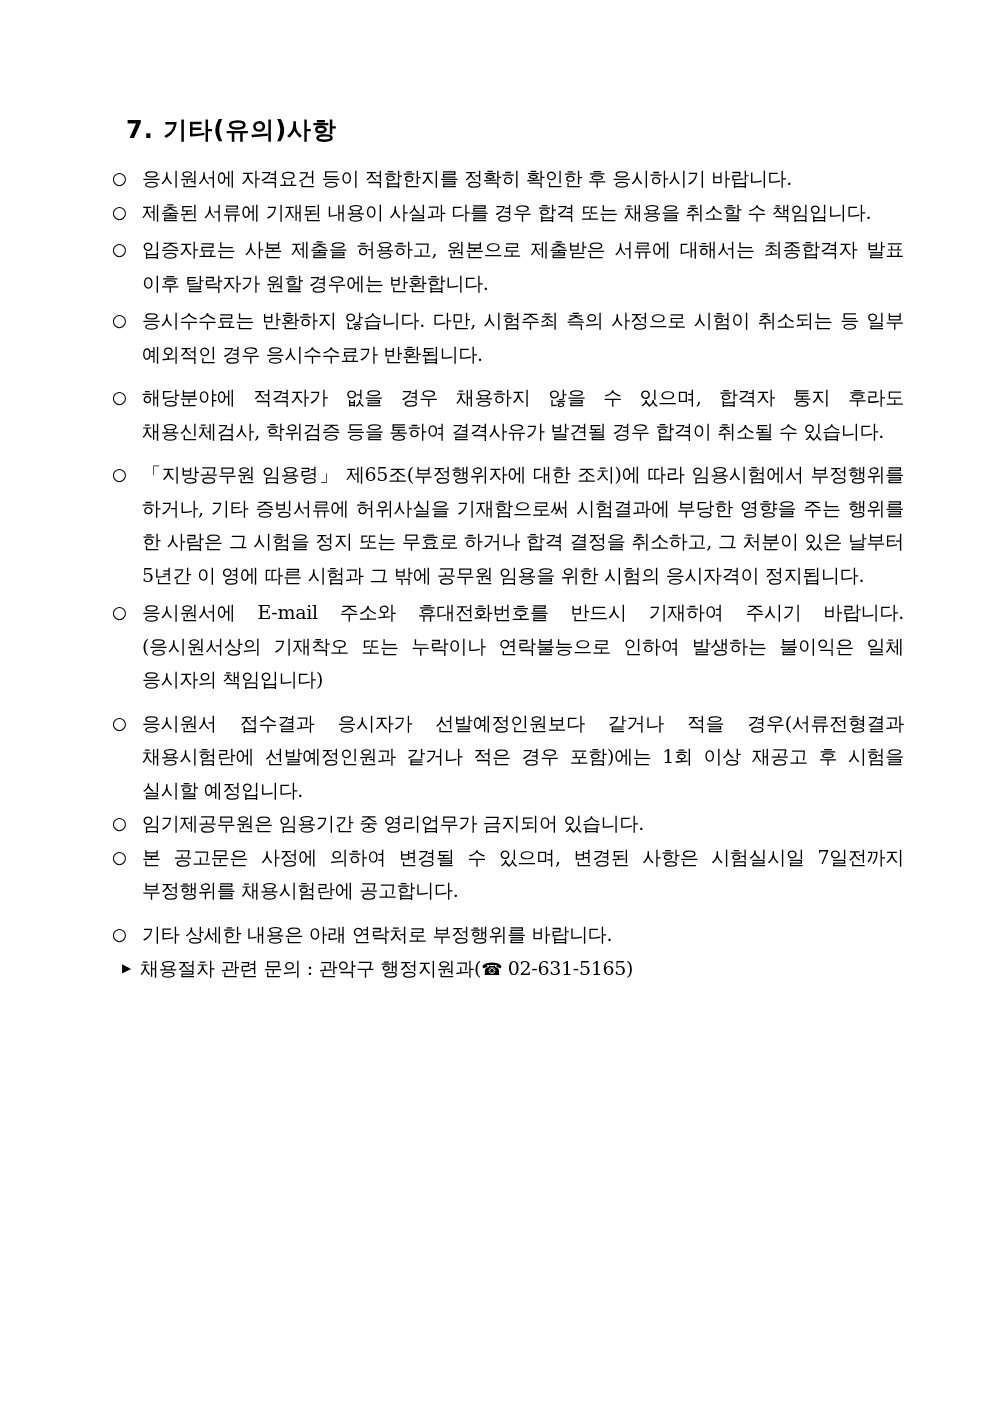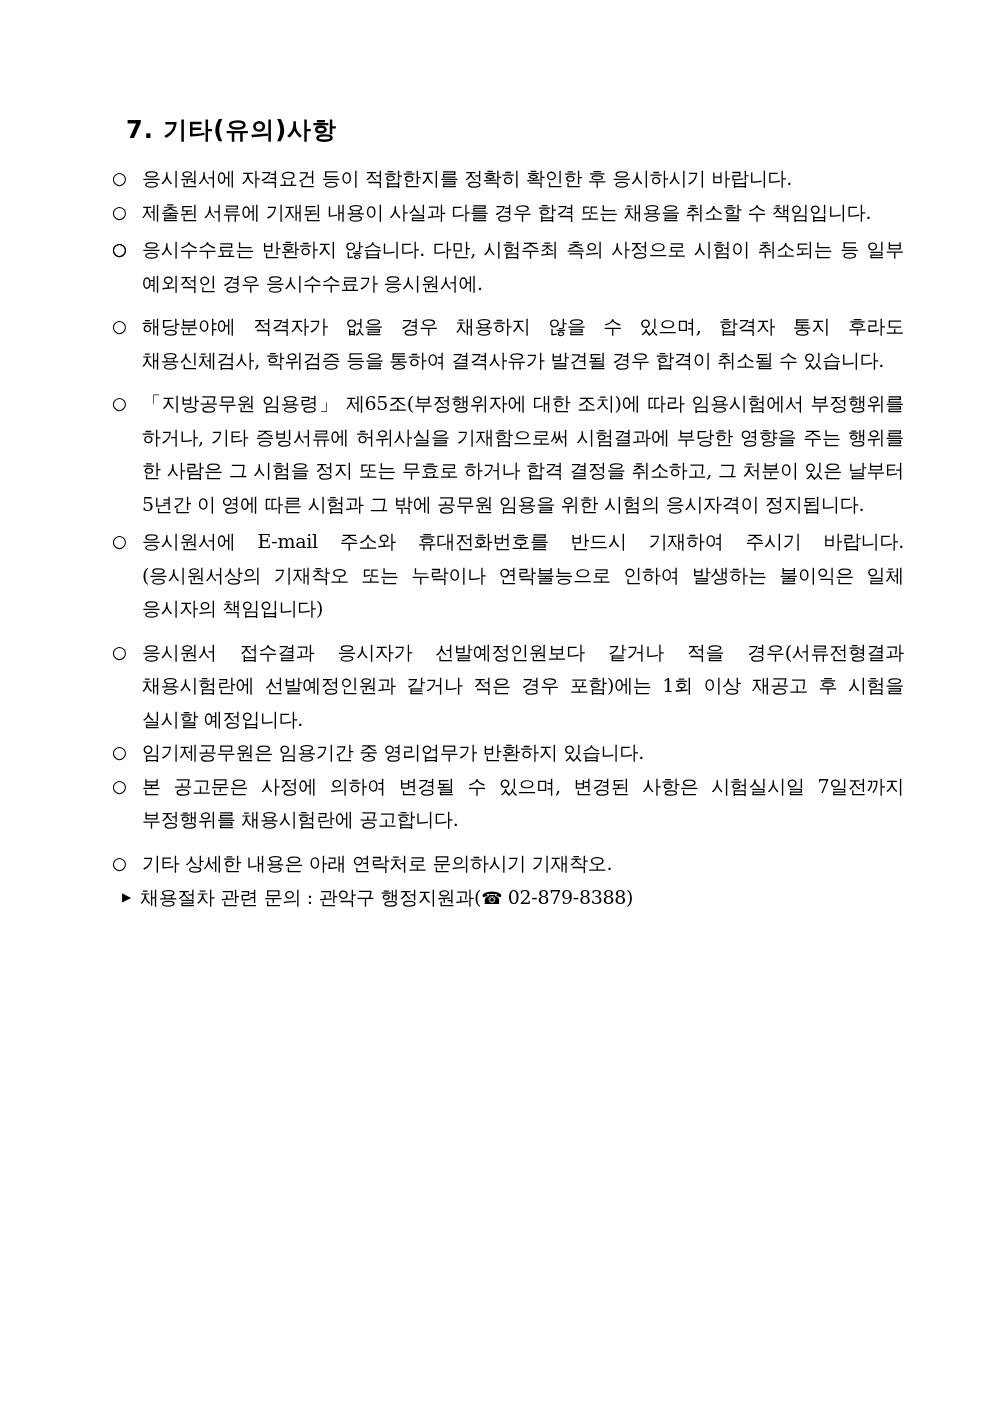"입증자료는 사본 제출을 허용하고, 원본으로" span { html: none -> <span>입증자료는 사본 제출을 허용하고, 원본으로 제출받은 서류에 대해서는 최종합격자 발표 이후 탈락자가 원할 경우에는 반환합니다.</span> }
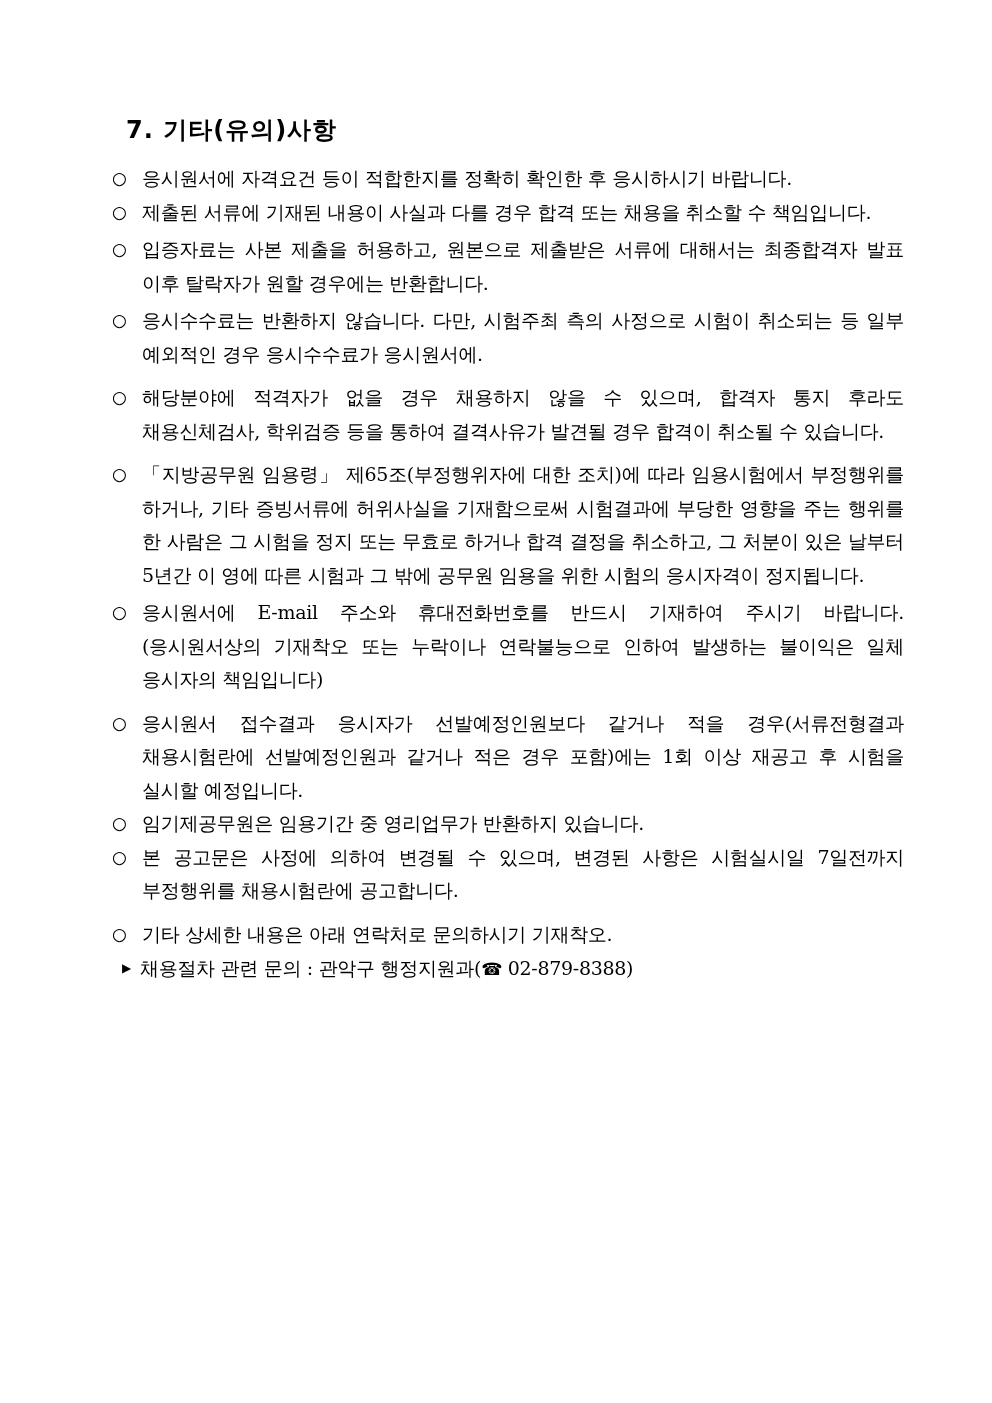"응시수수료는 반환하지 않습니다. 다만, 시험주최" span { text: 응시원서에 -> 반환됩니다 }
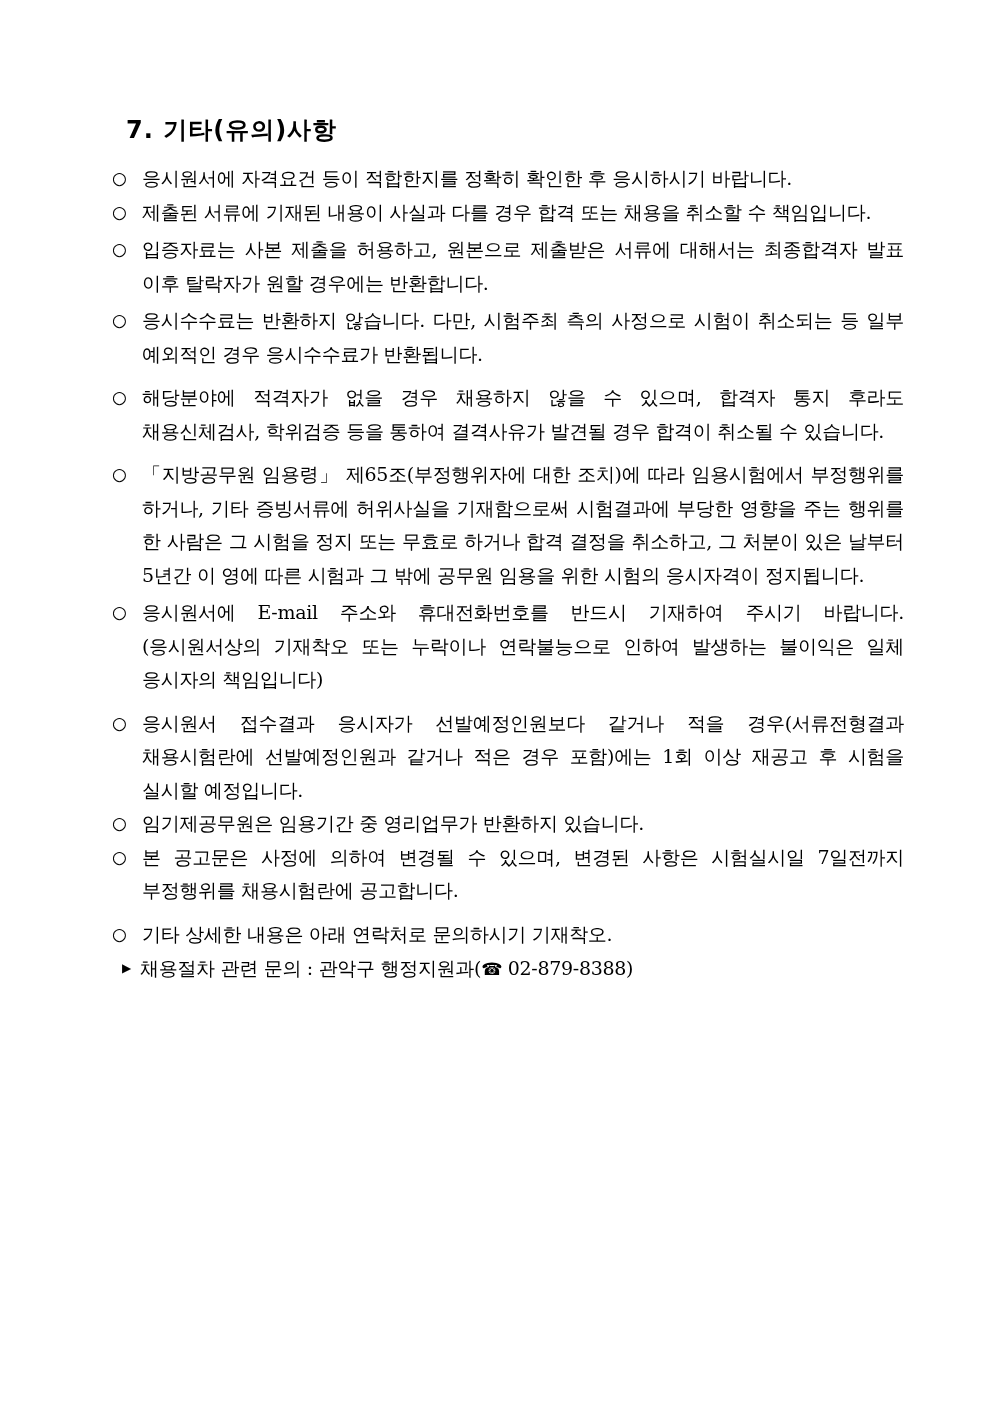"임기제공무원은 임용기간 중 영리업무가 반환하지" span { text: 반환하지 -> 금지되어 }
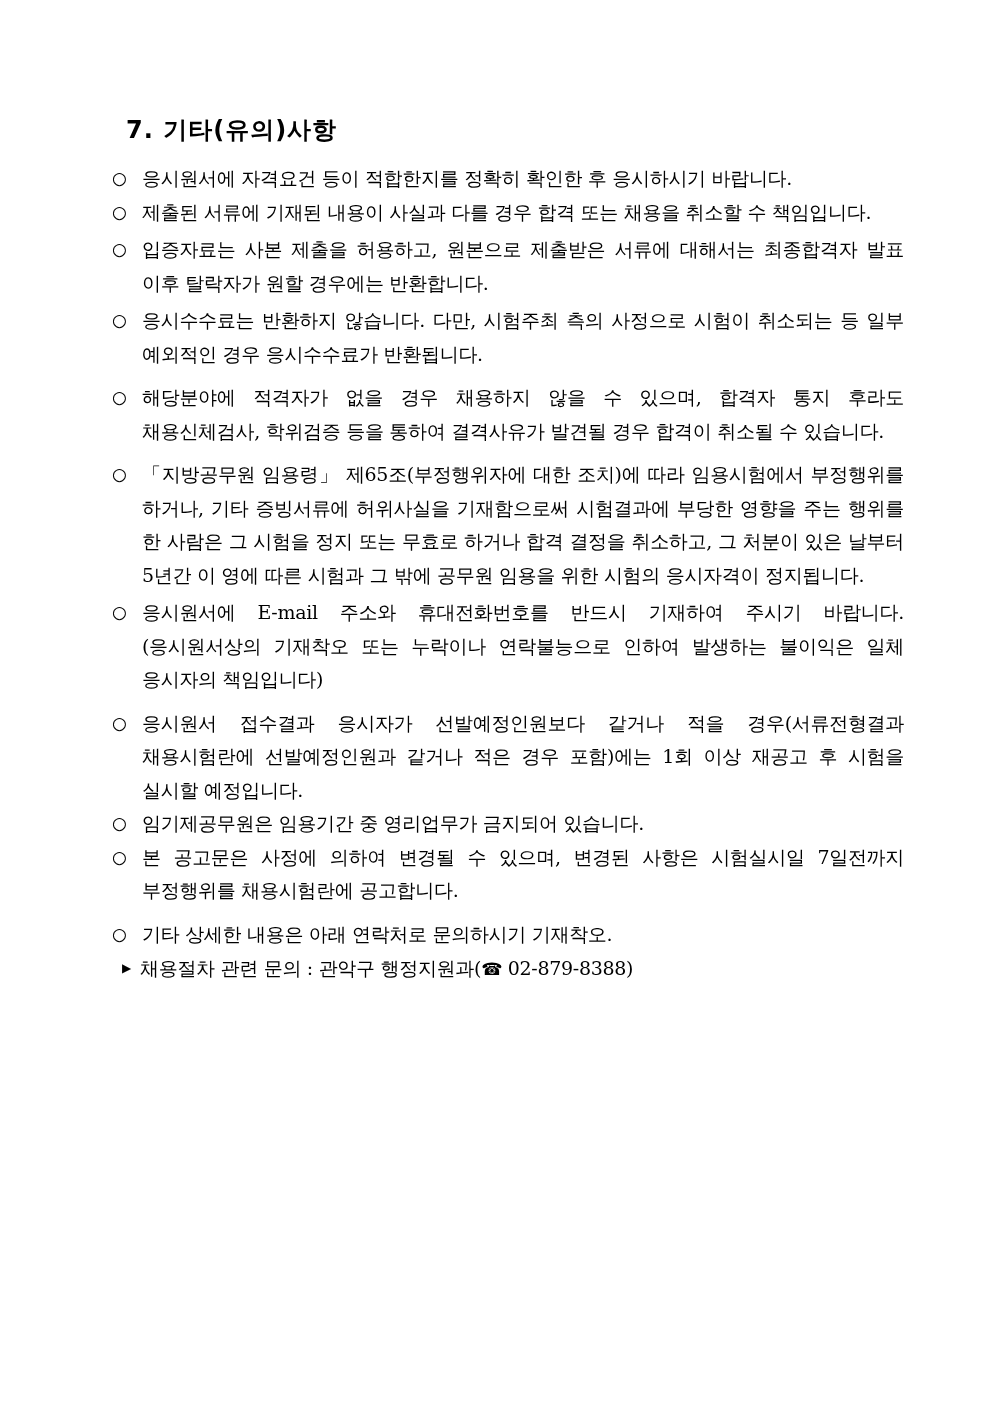"기타 상세한 내용은 아래 연락처로" span { text: 문의하시기 기재착오 -> 부정행위를 바랍니다 }
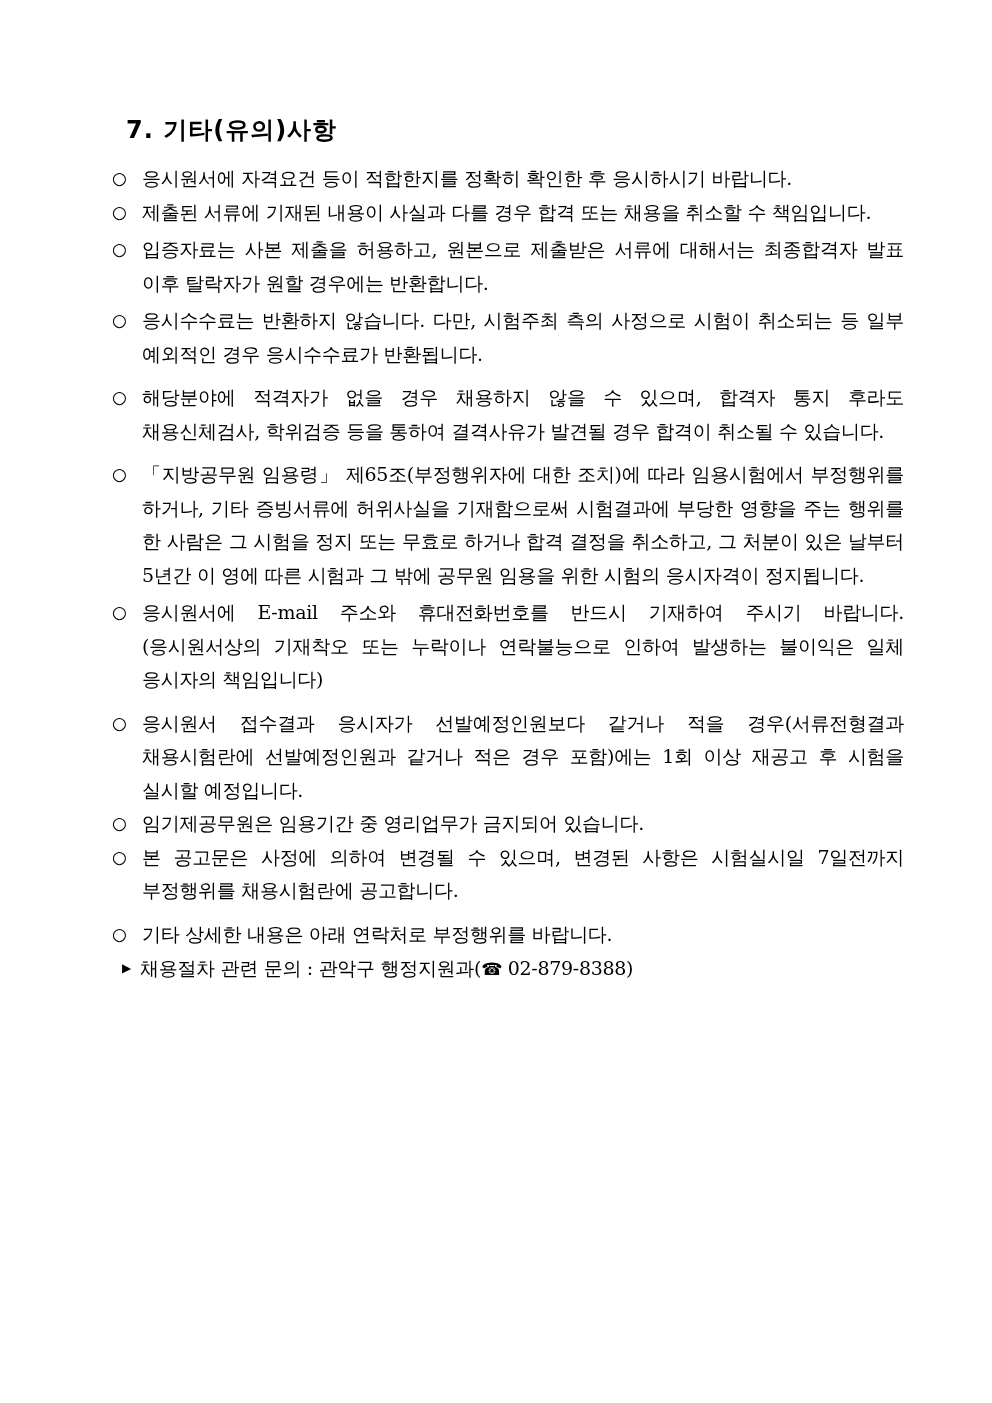"02-879-8388)" span { text: 02-879-8388 -> 02-631-5165 }
